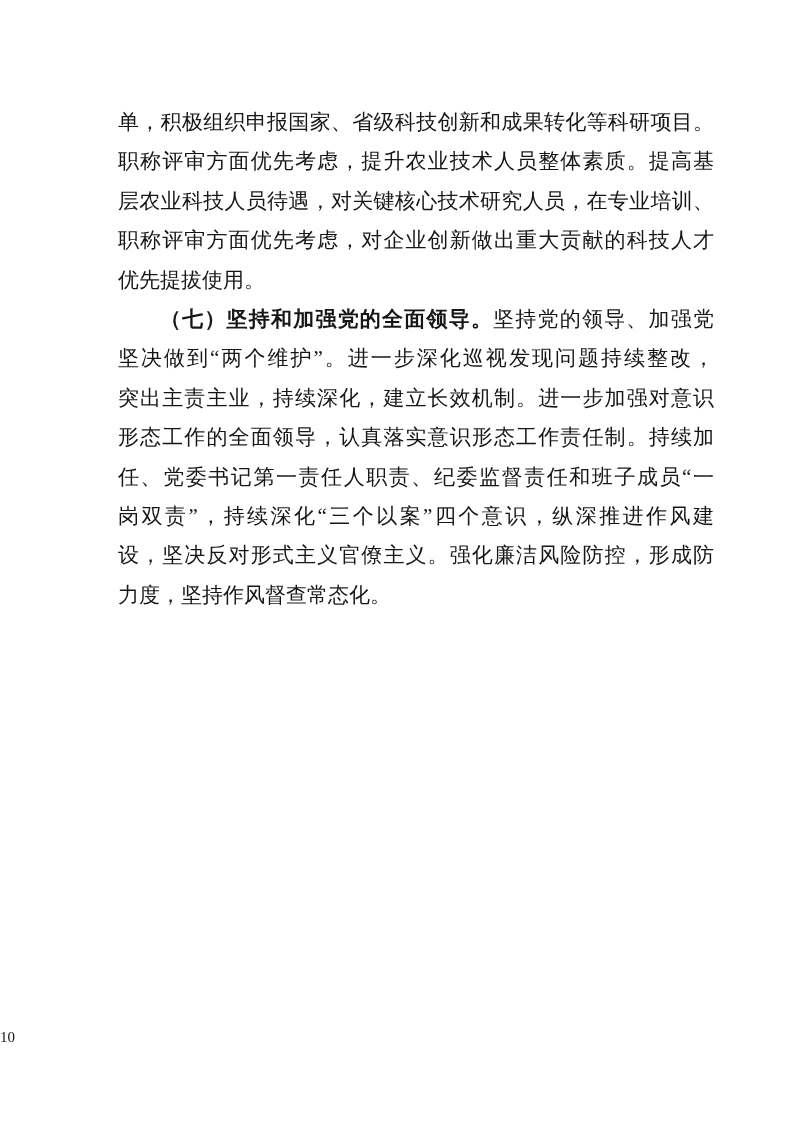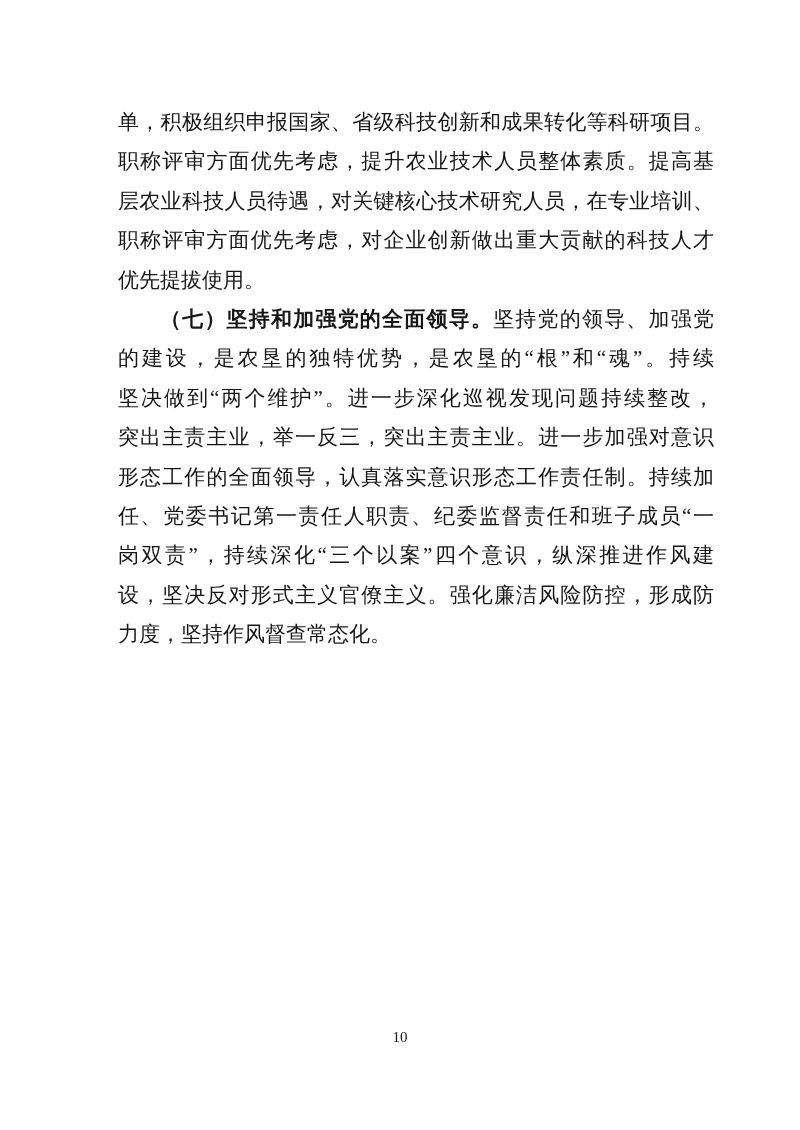"的建设，是农垦的独特优势，是农垦的“根”和“魂”。持续" div.line { html: <div><span>的建设，是农垦的独特优势，是农垦的“根”和“魂”。持续</span></div> -> none }
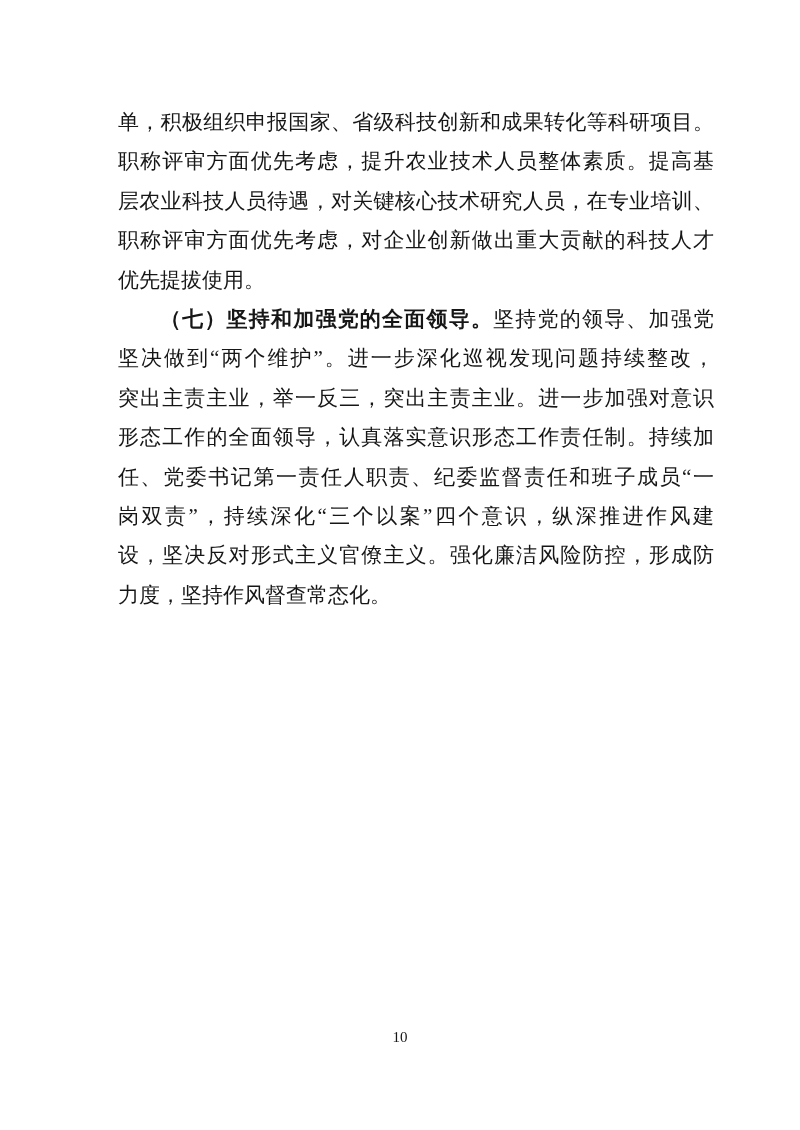"突出主责主业，举一反三，突出主责主业。进一步加强对意识" span.seg { text: 举一反三，突出主责主业 -> 持续深化，建立长效机制 }
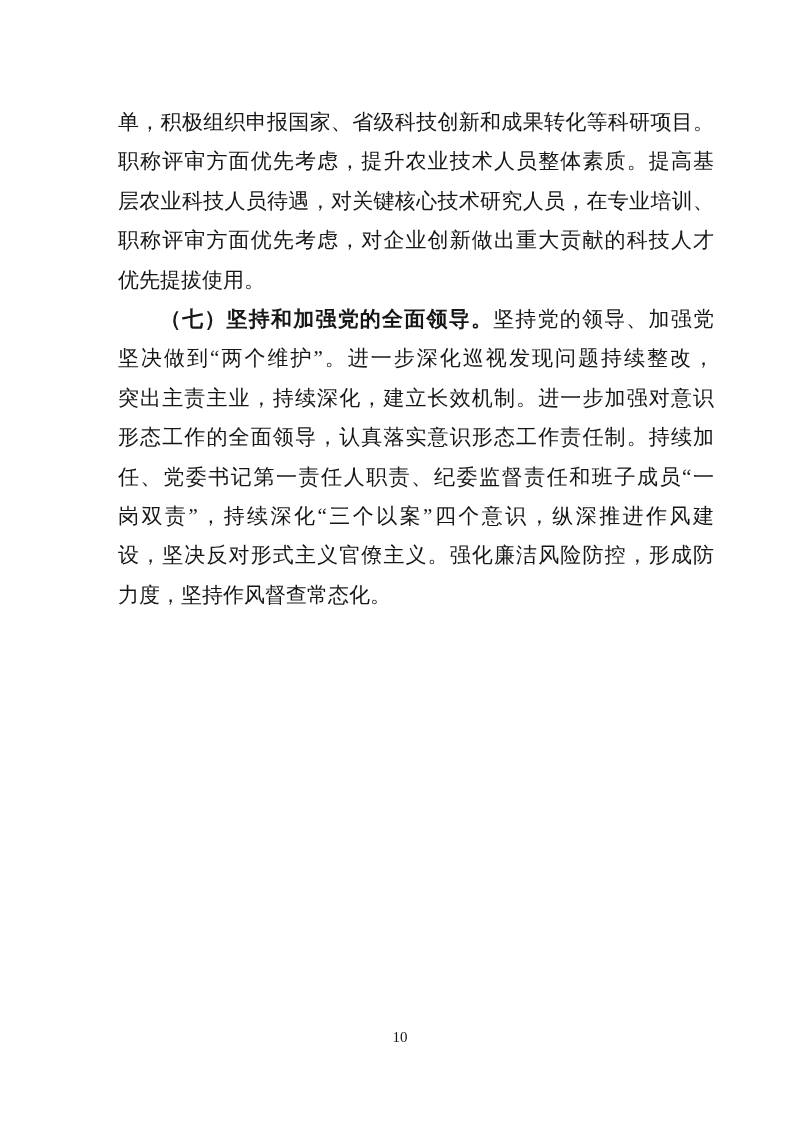"10" .footer { text-align: center -> none }
